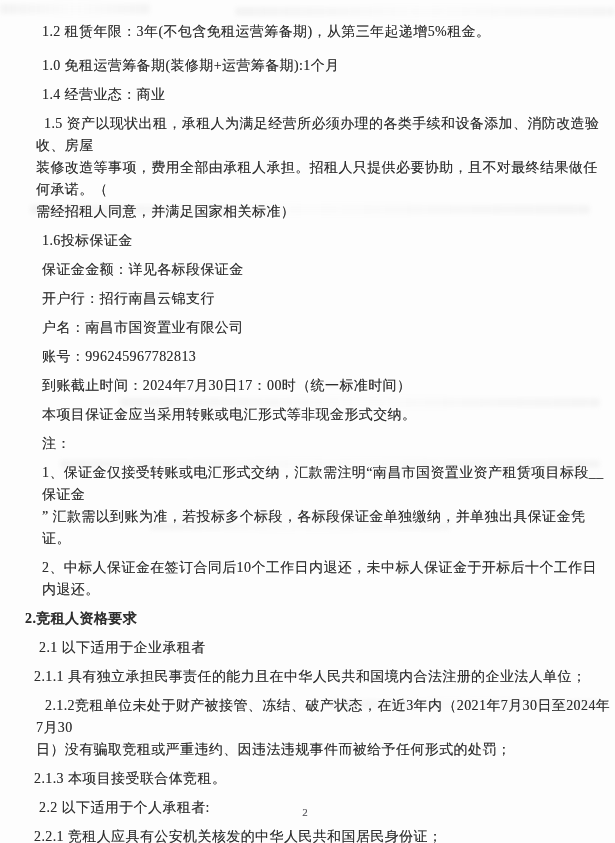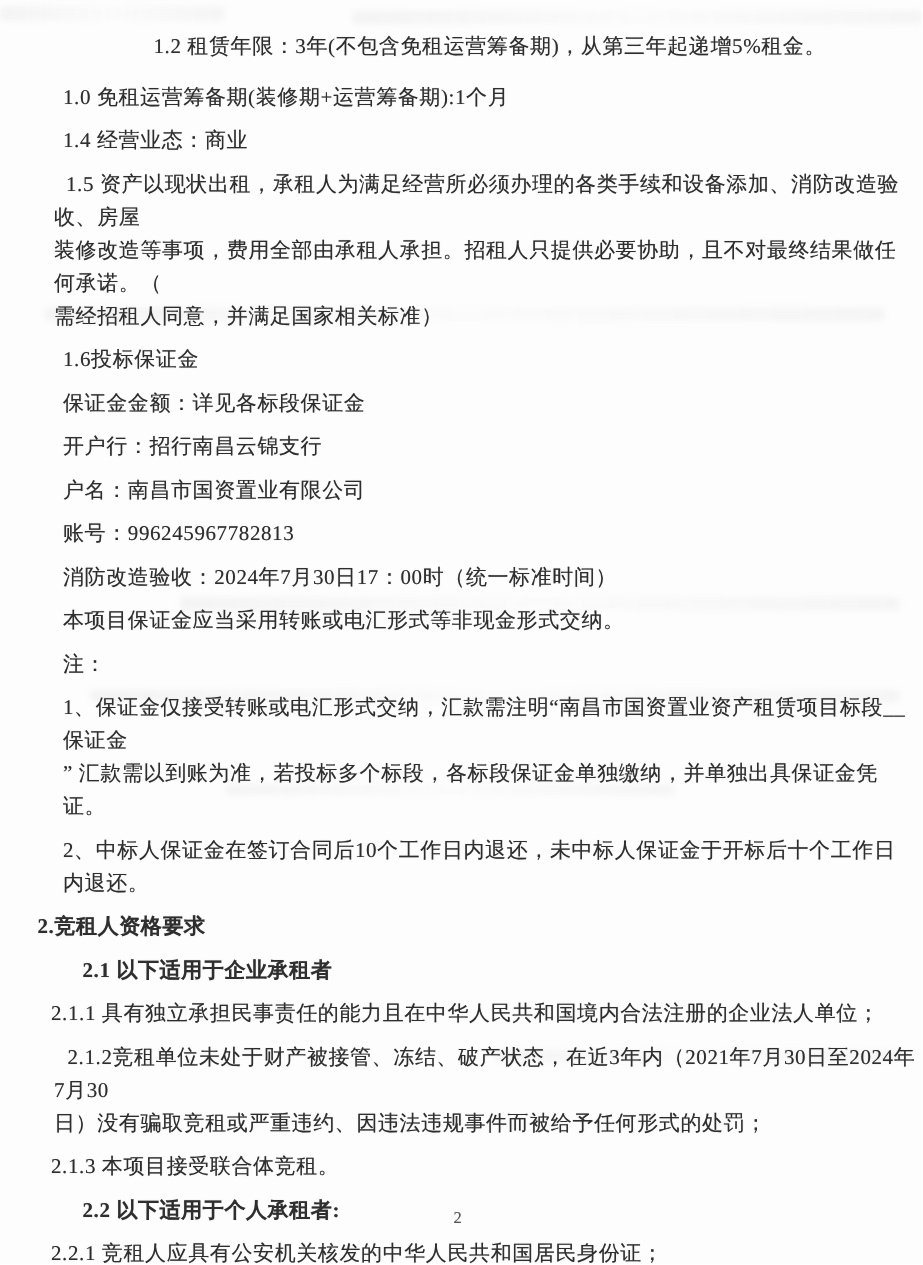"1.2 租赁年限：3年(不包含免租运营筹备期)，从第三年起递增5%租金。" .mb12 { text-align: center -> none }
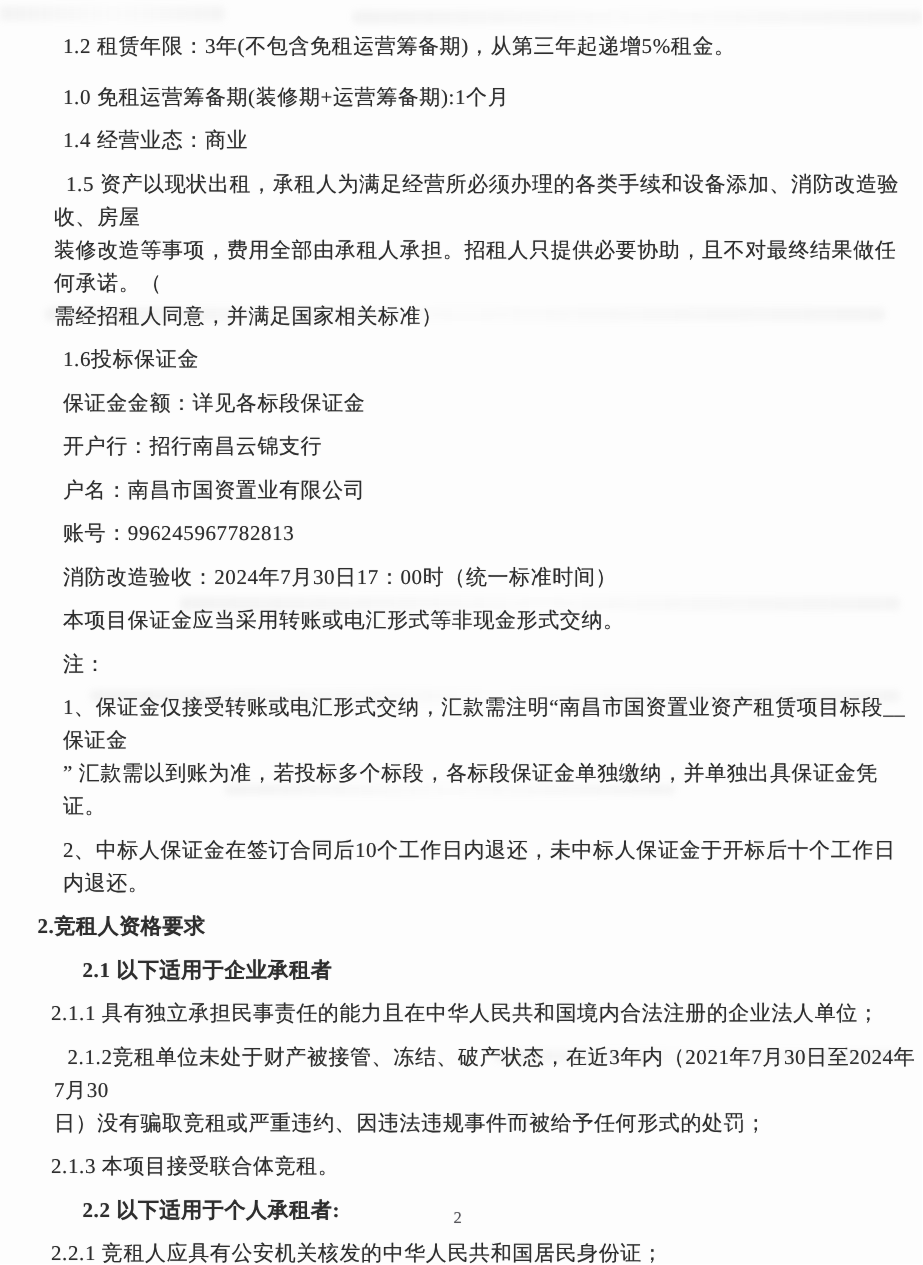"消防改造验收：2024年7月30日17：00时（统一标准时间）" p.li { text: 消防改造验收 -> 到账截止时间 }
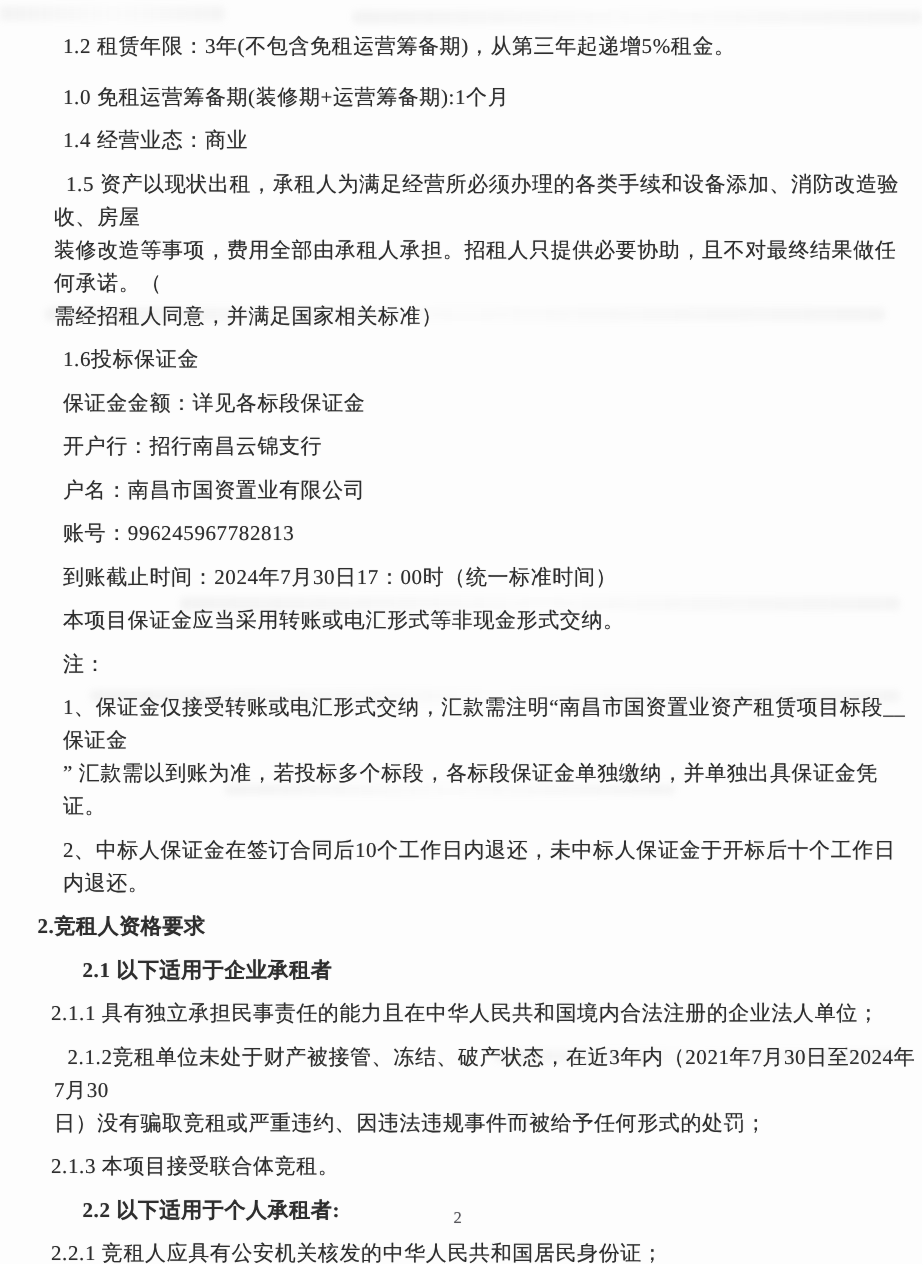"2.1 以下适用于企业承租者" .sub { font-weight: bold -> normal; margin-left: 31px -> 15px }
